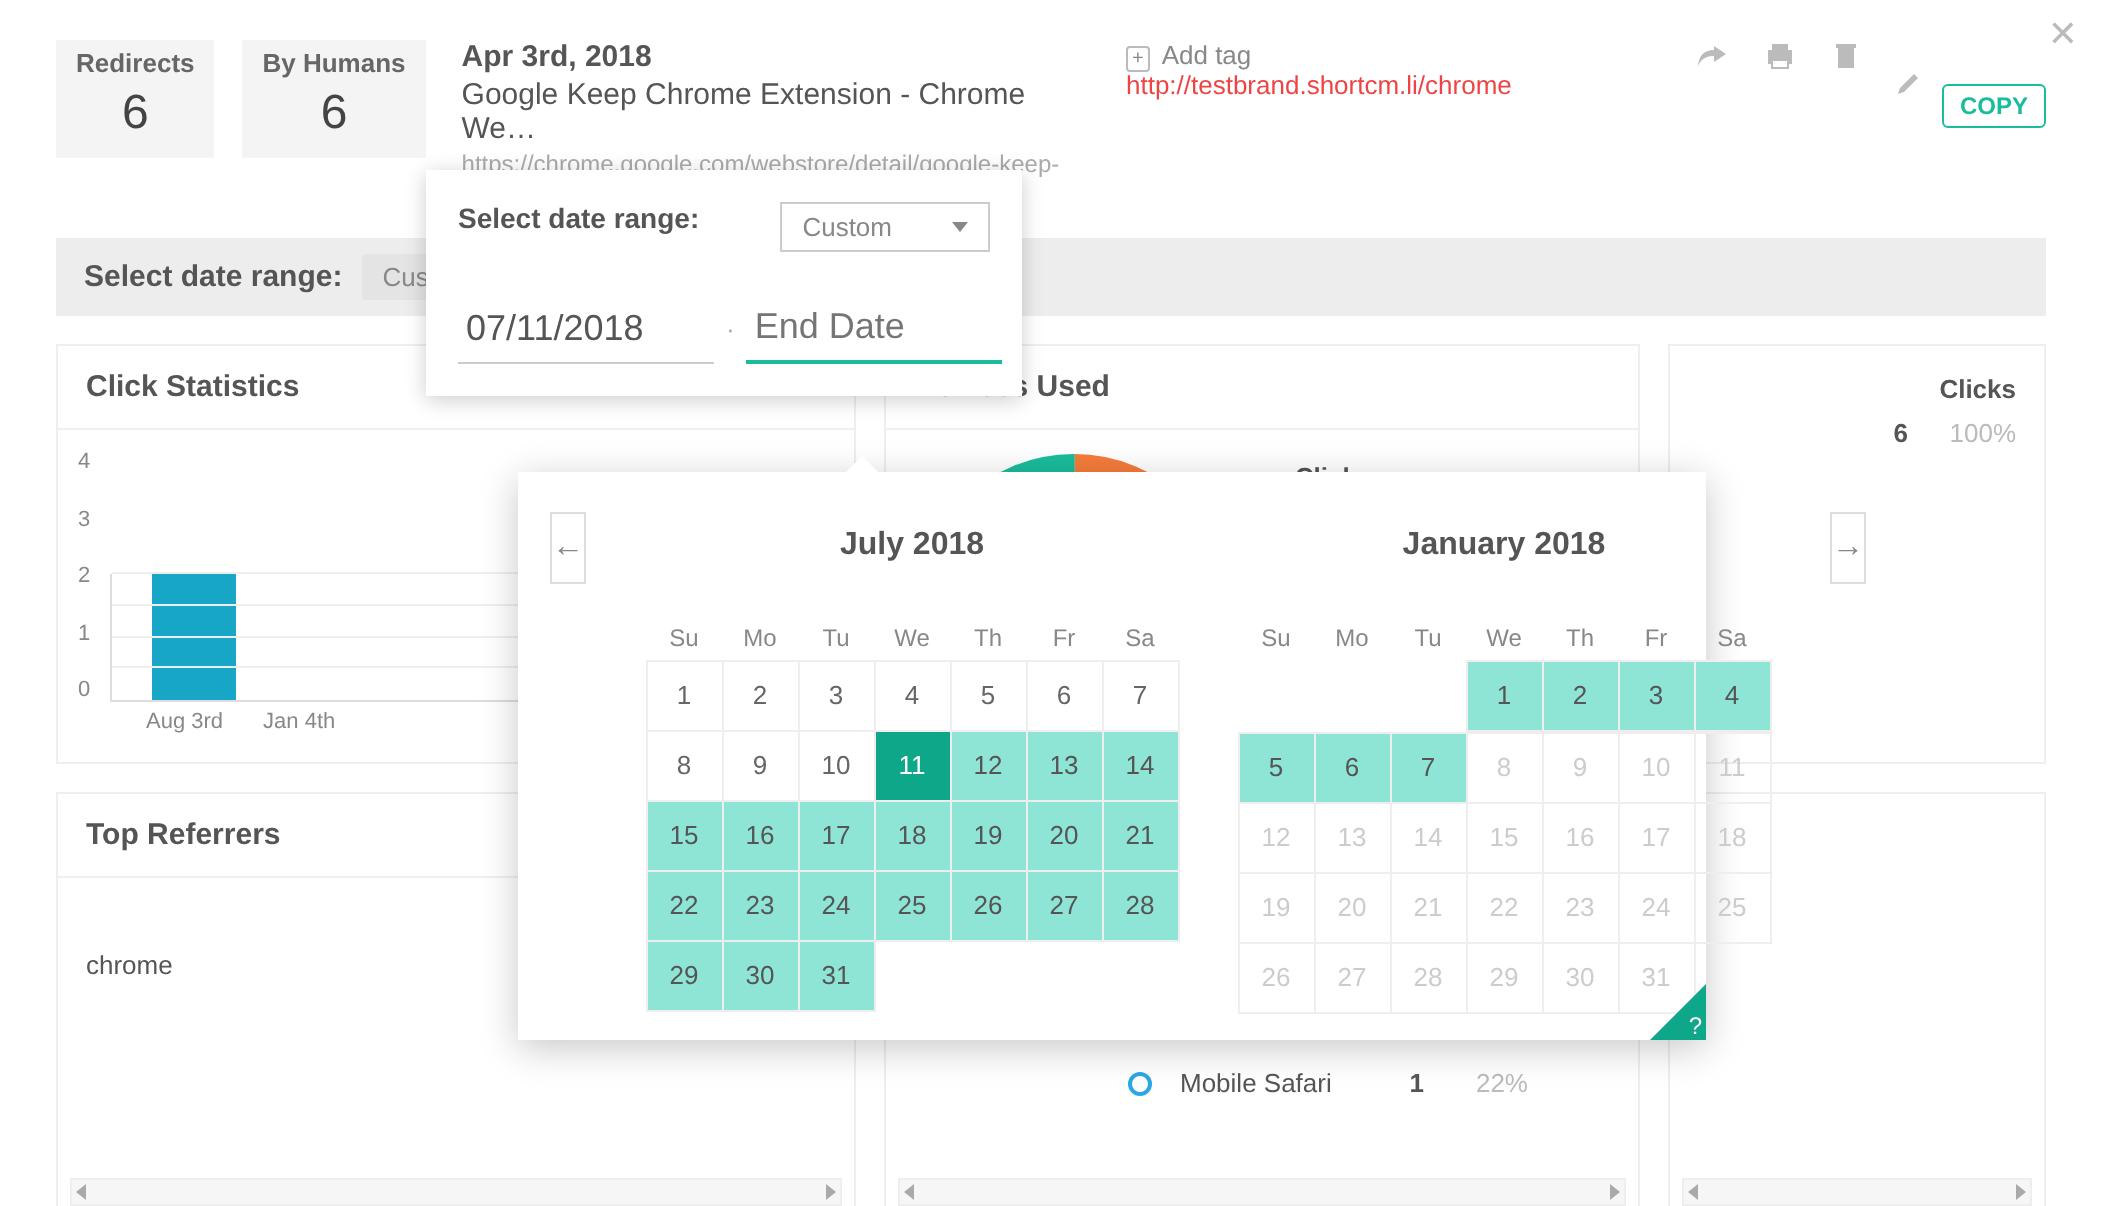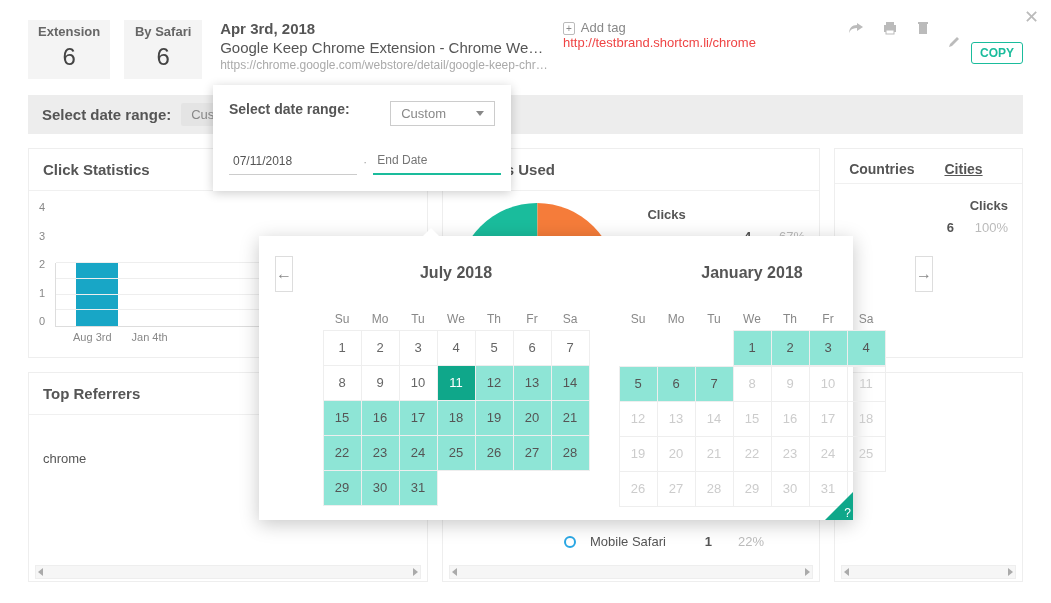"Extension" div.lbl { text: Extension -> Redirects }
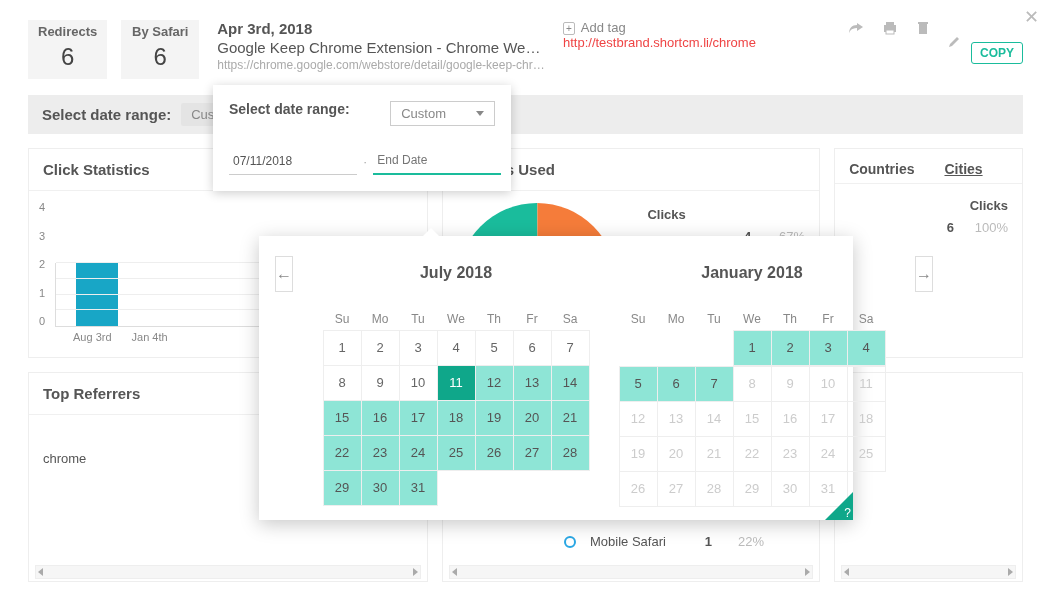"By Safari" div.lbl { text: Safari -> Humans }
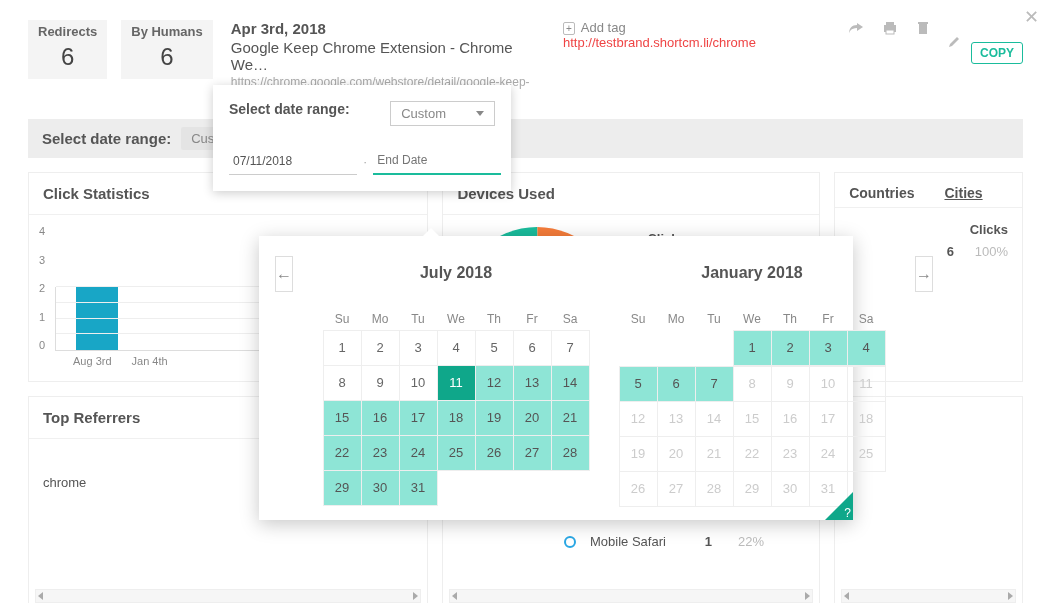"07/11/2018" .range-pop1 input { font-size: 12px -> 18px }
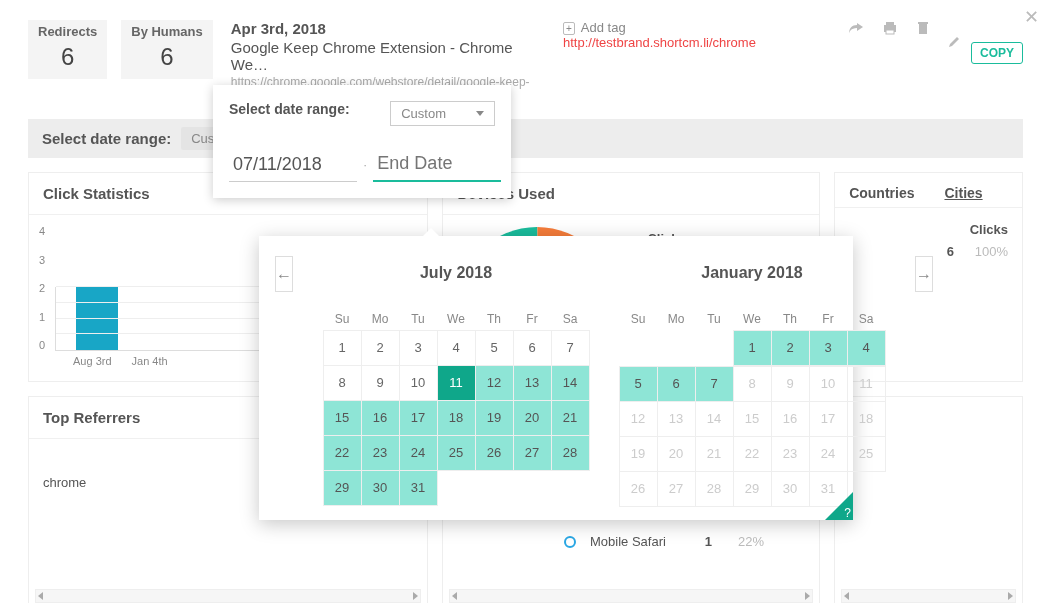"Countries" div.right-tabs { html: <div> <span>Countries</span> <span>Cities</span> </div> -> none }
